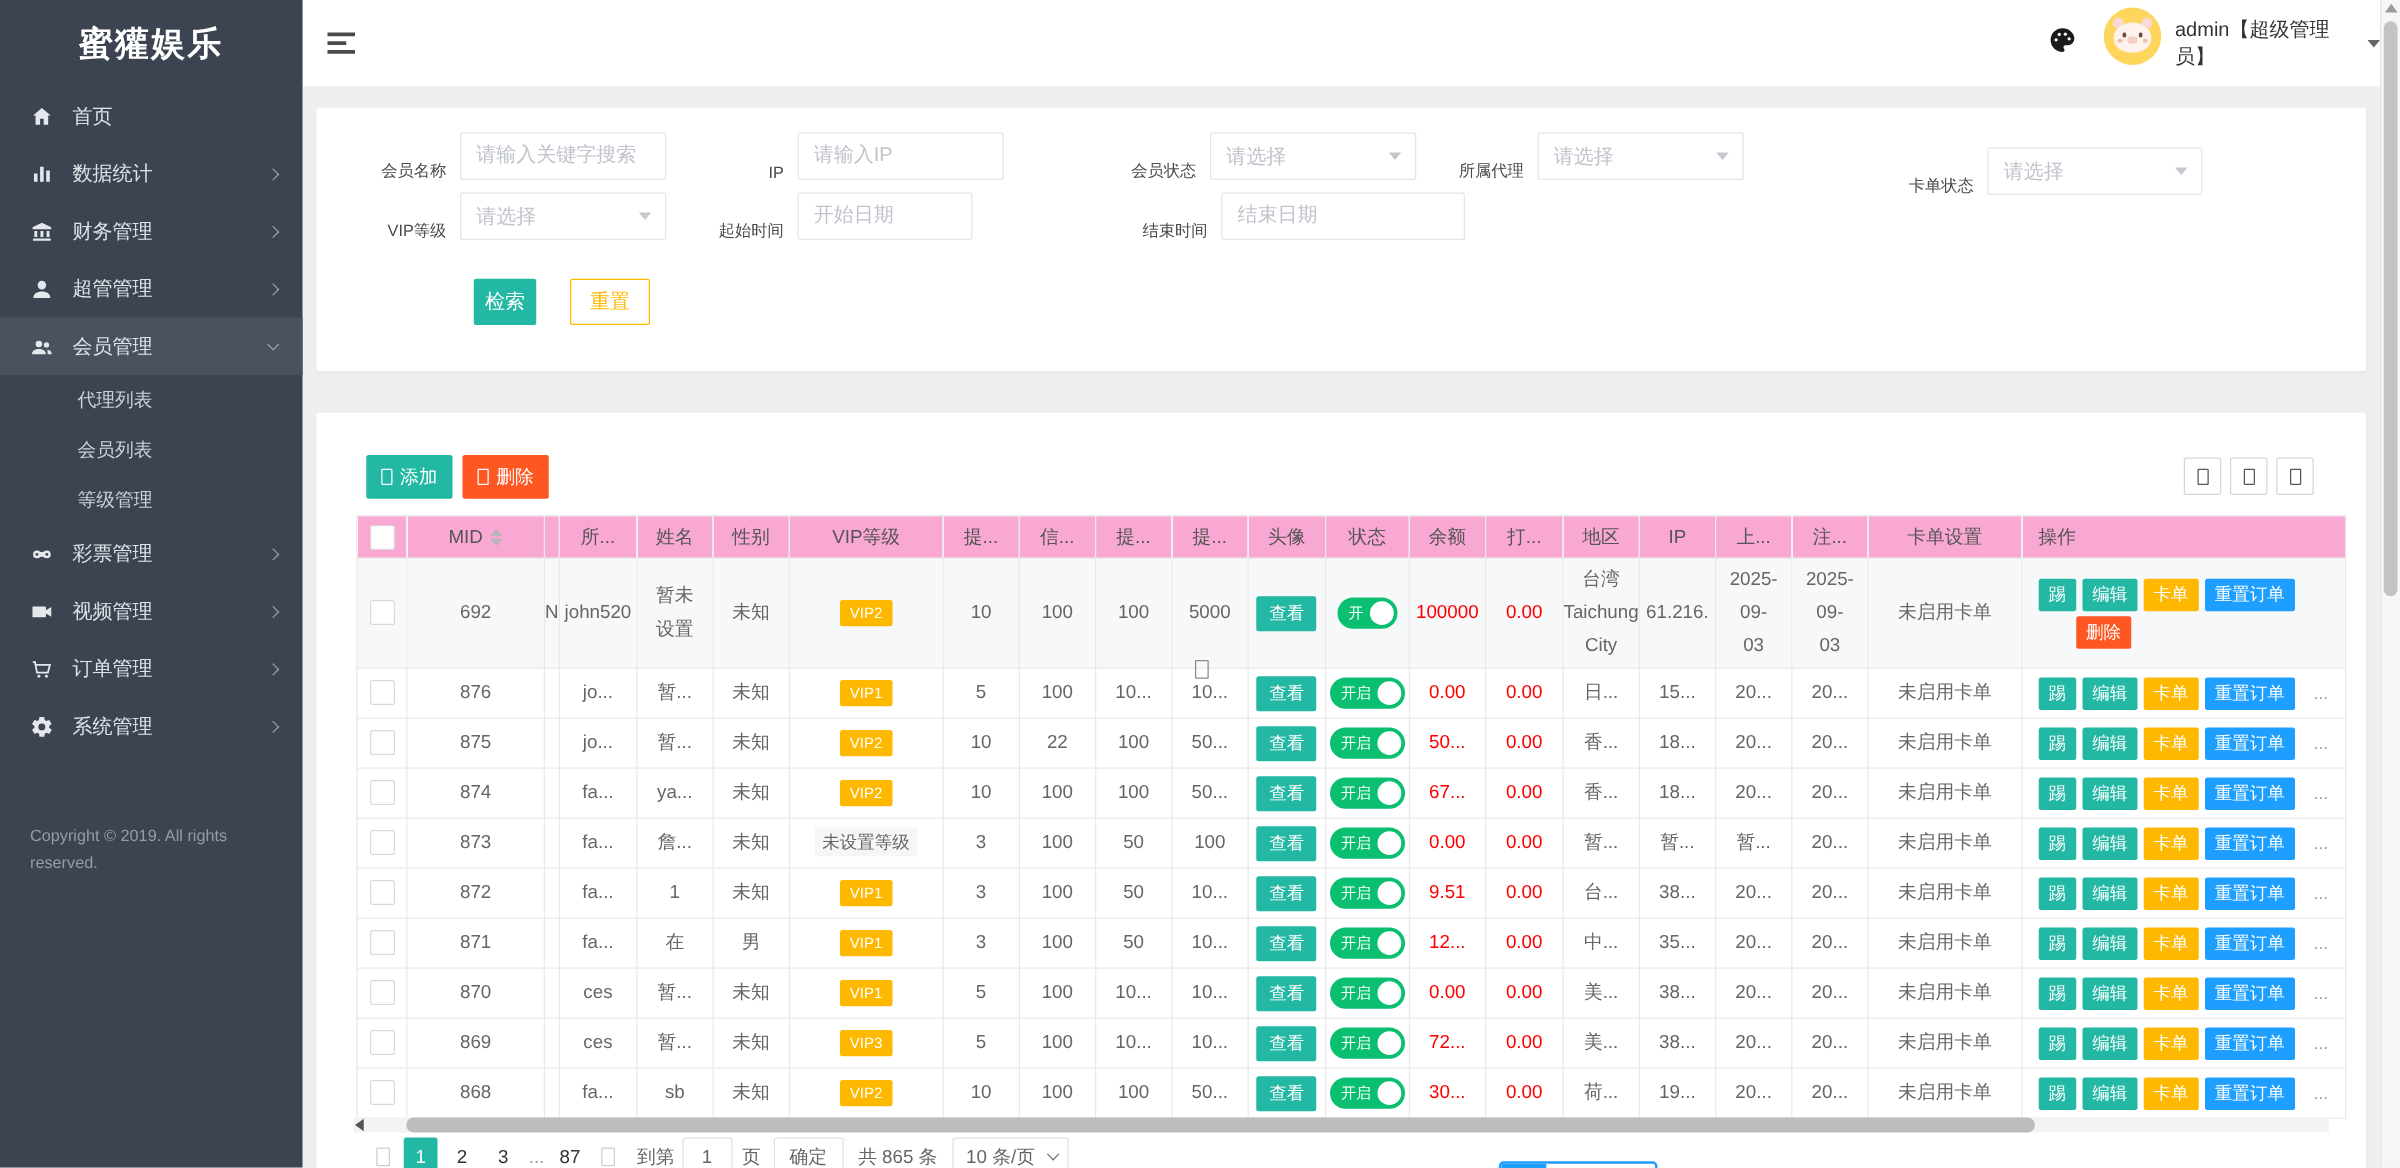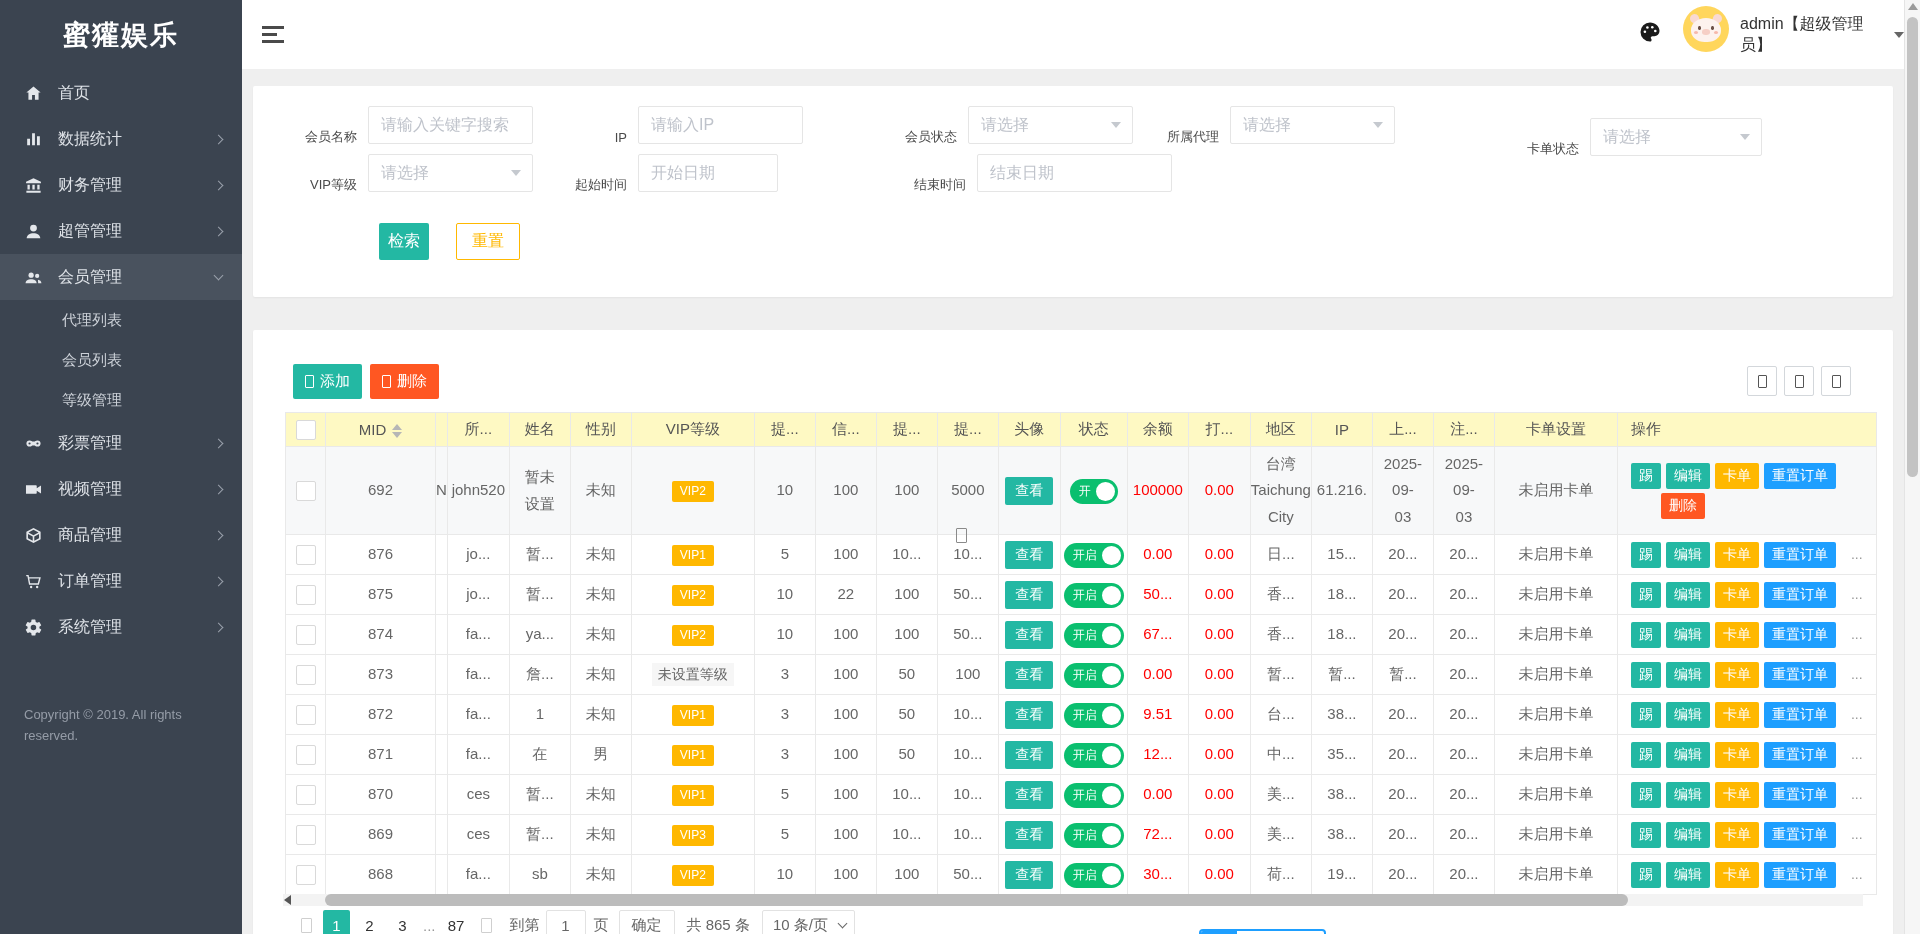"MID" #tbl th { background: #fef9c3 -> #f9a8d4 }
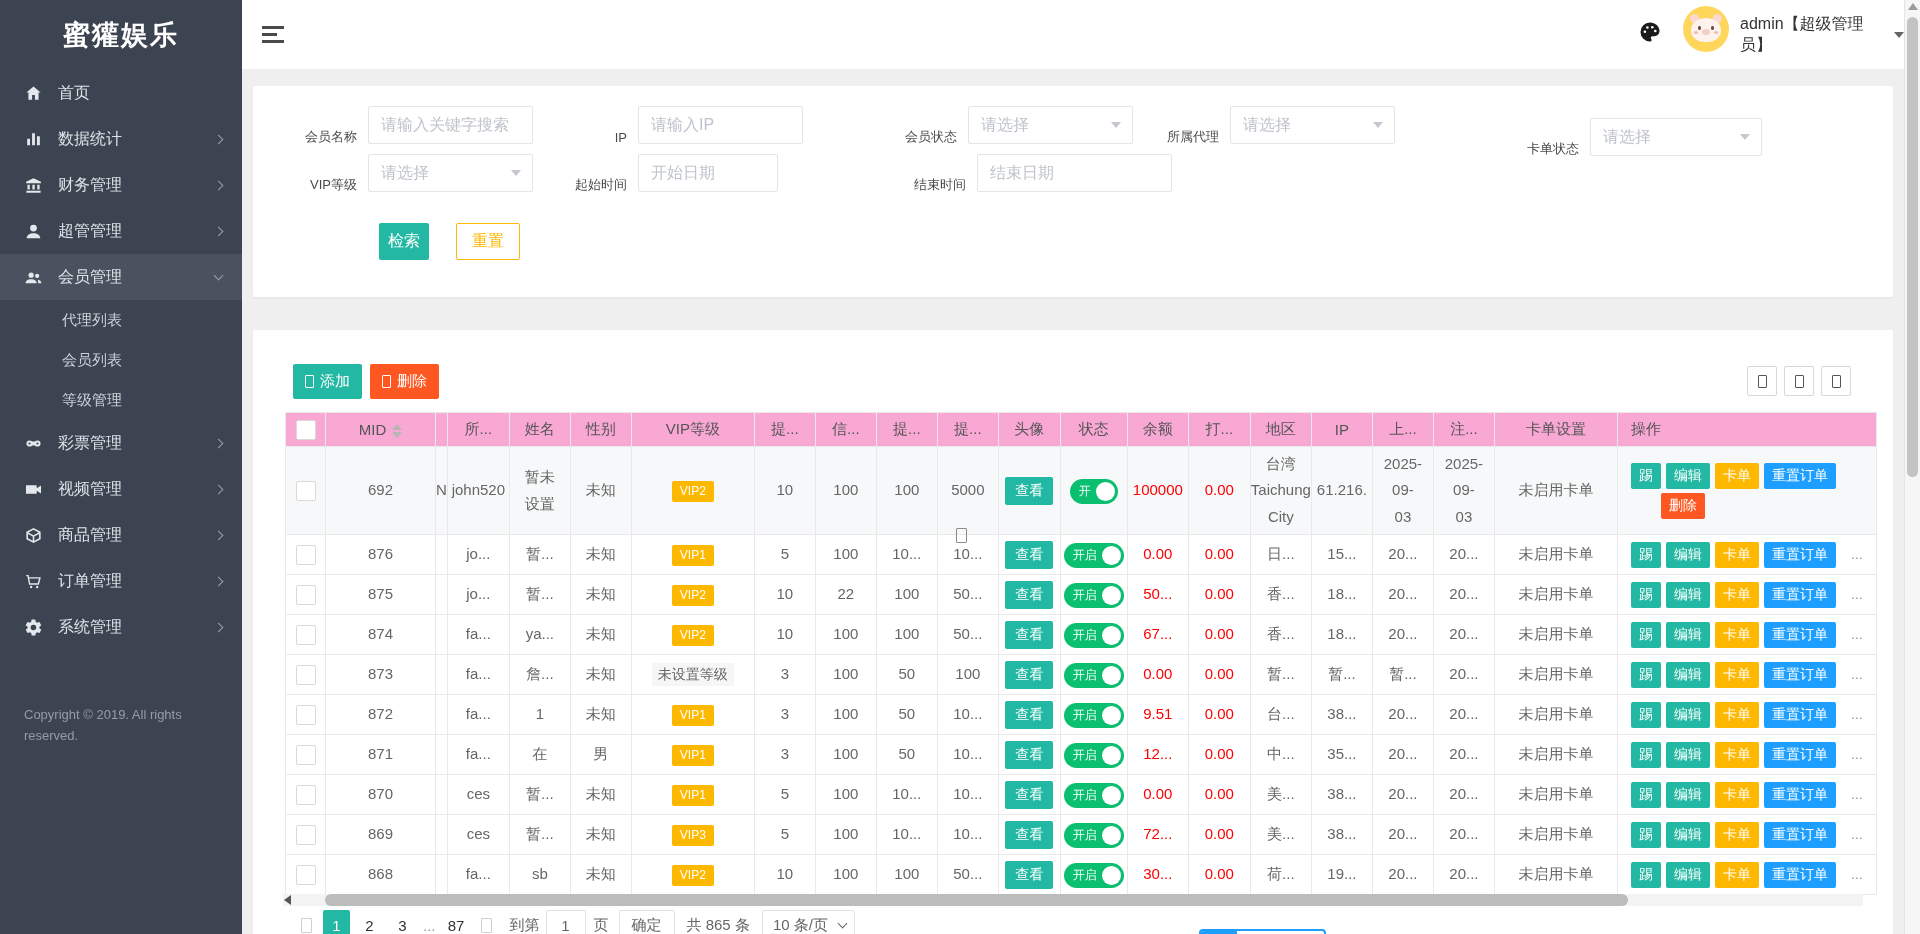"商品管理" div.sitem { html: <div> <span> <svg> <path></path> </svg> </span> <span>商品管理</span> <span></span> </div> -> none }
